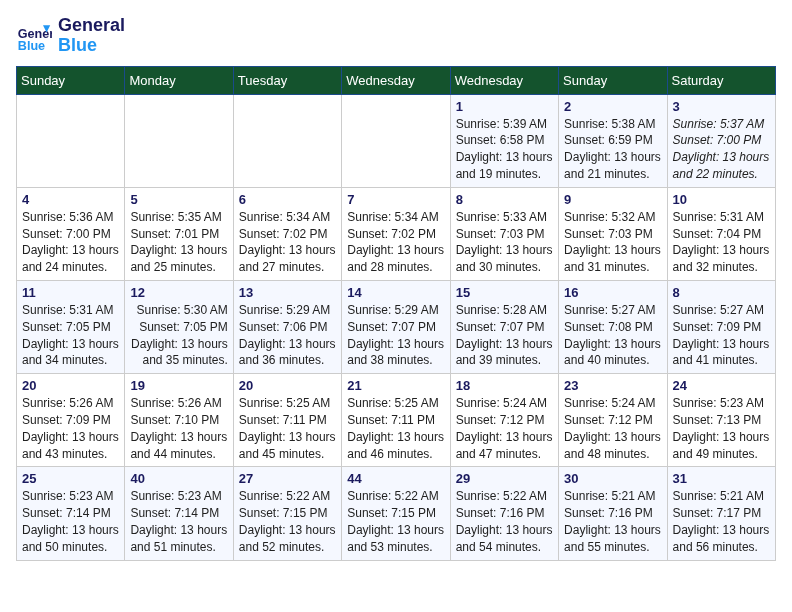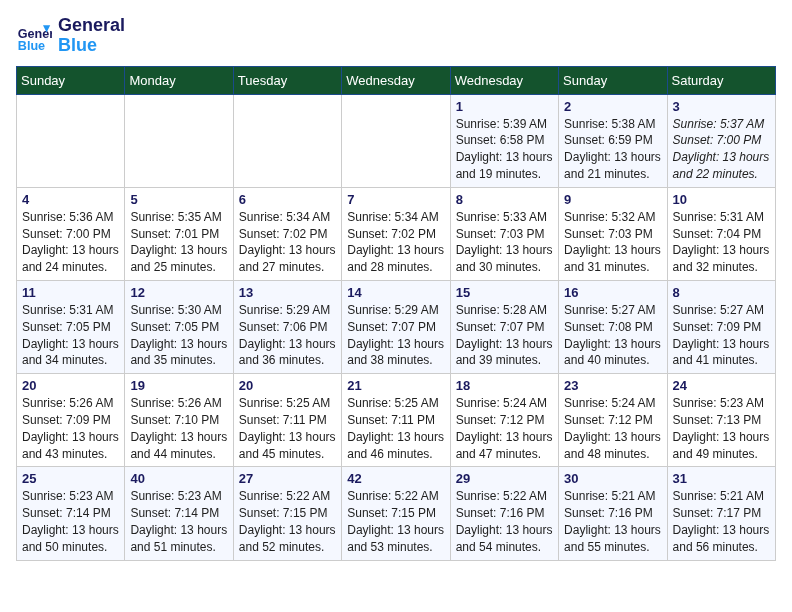"Sunrise: 5:30 AM" div.day-info { text-align: none -> right }
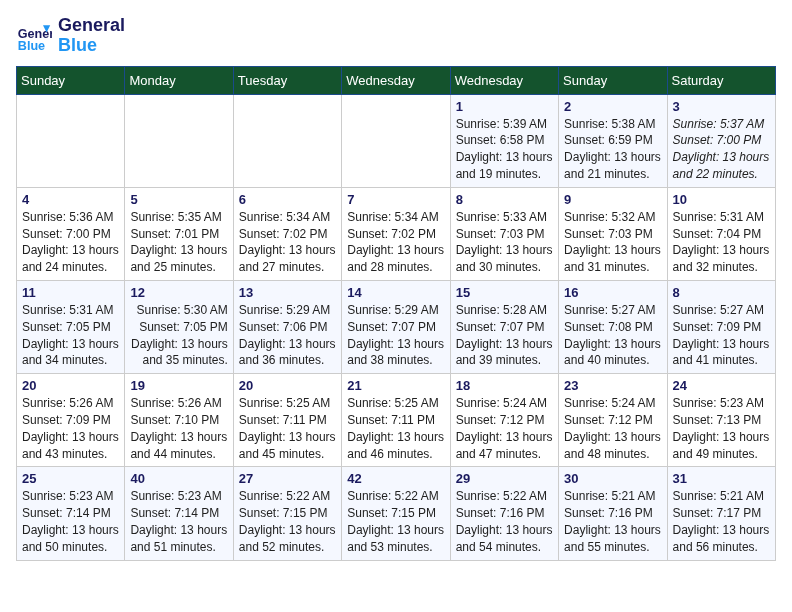"42" div.day-num { text: 42 -> 44 }
